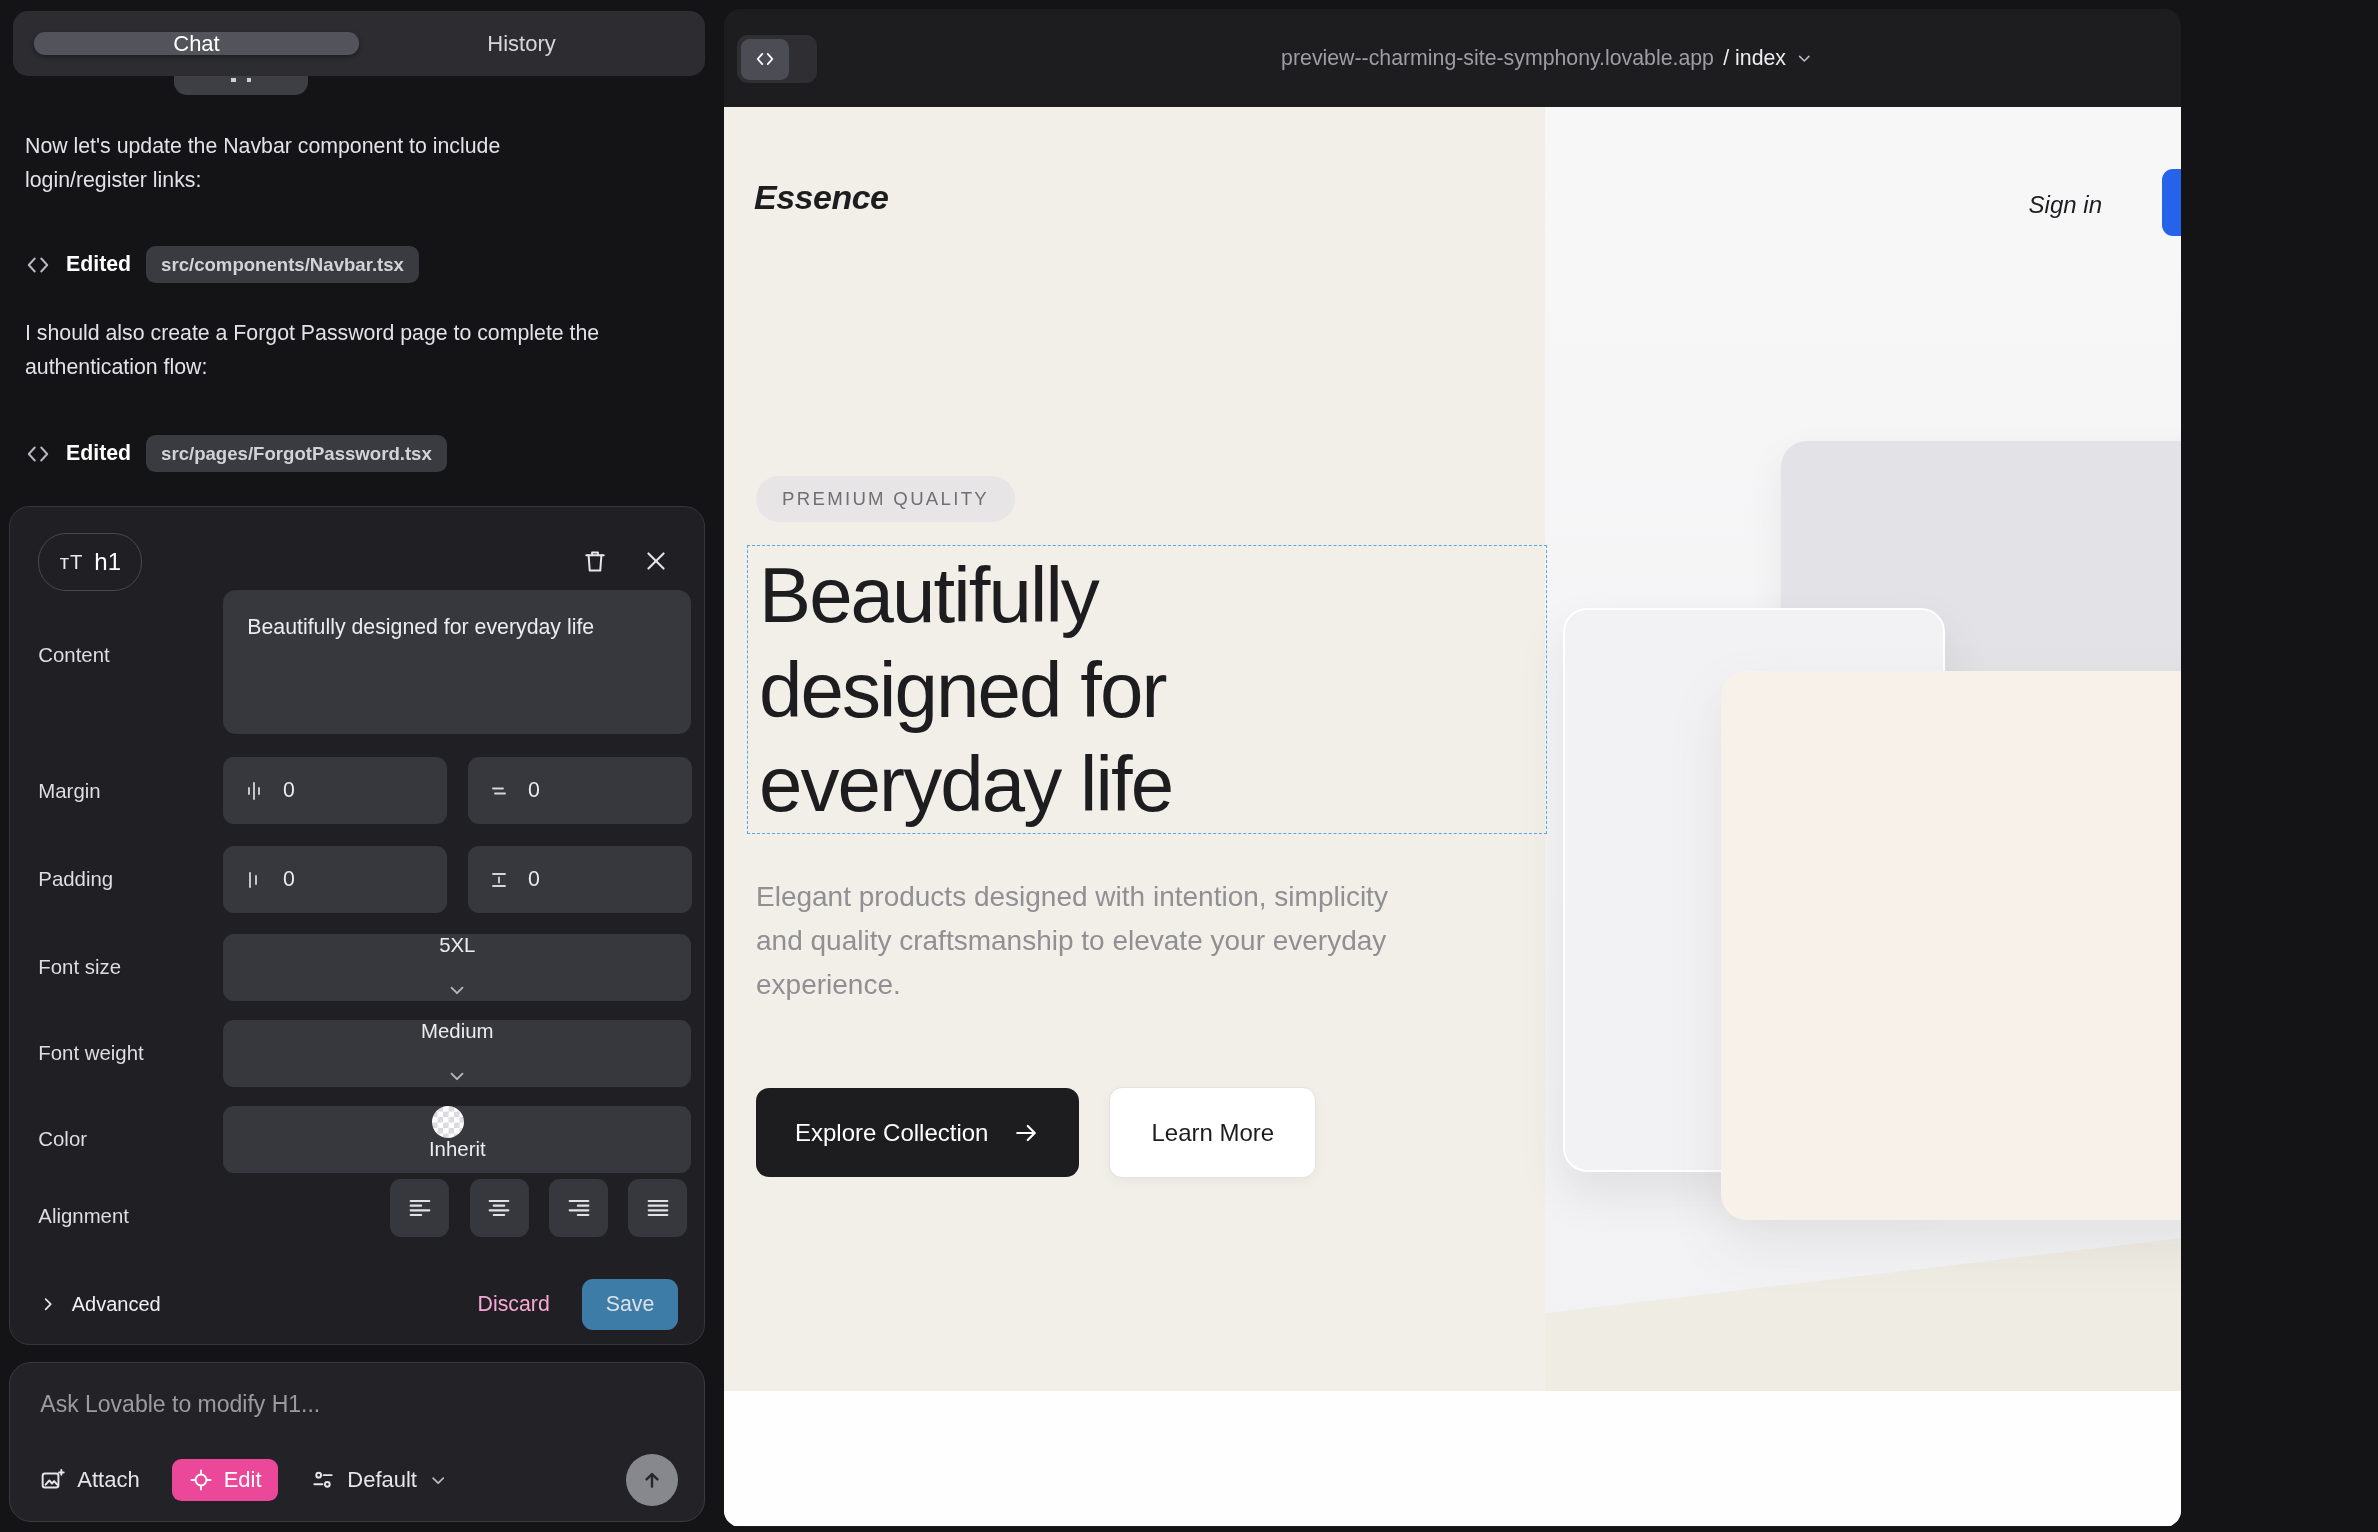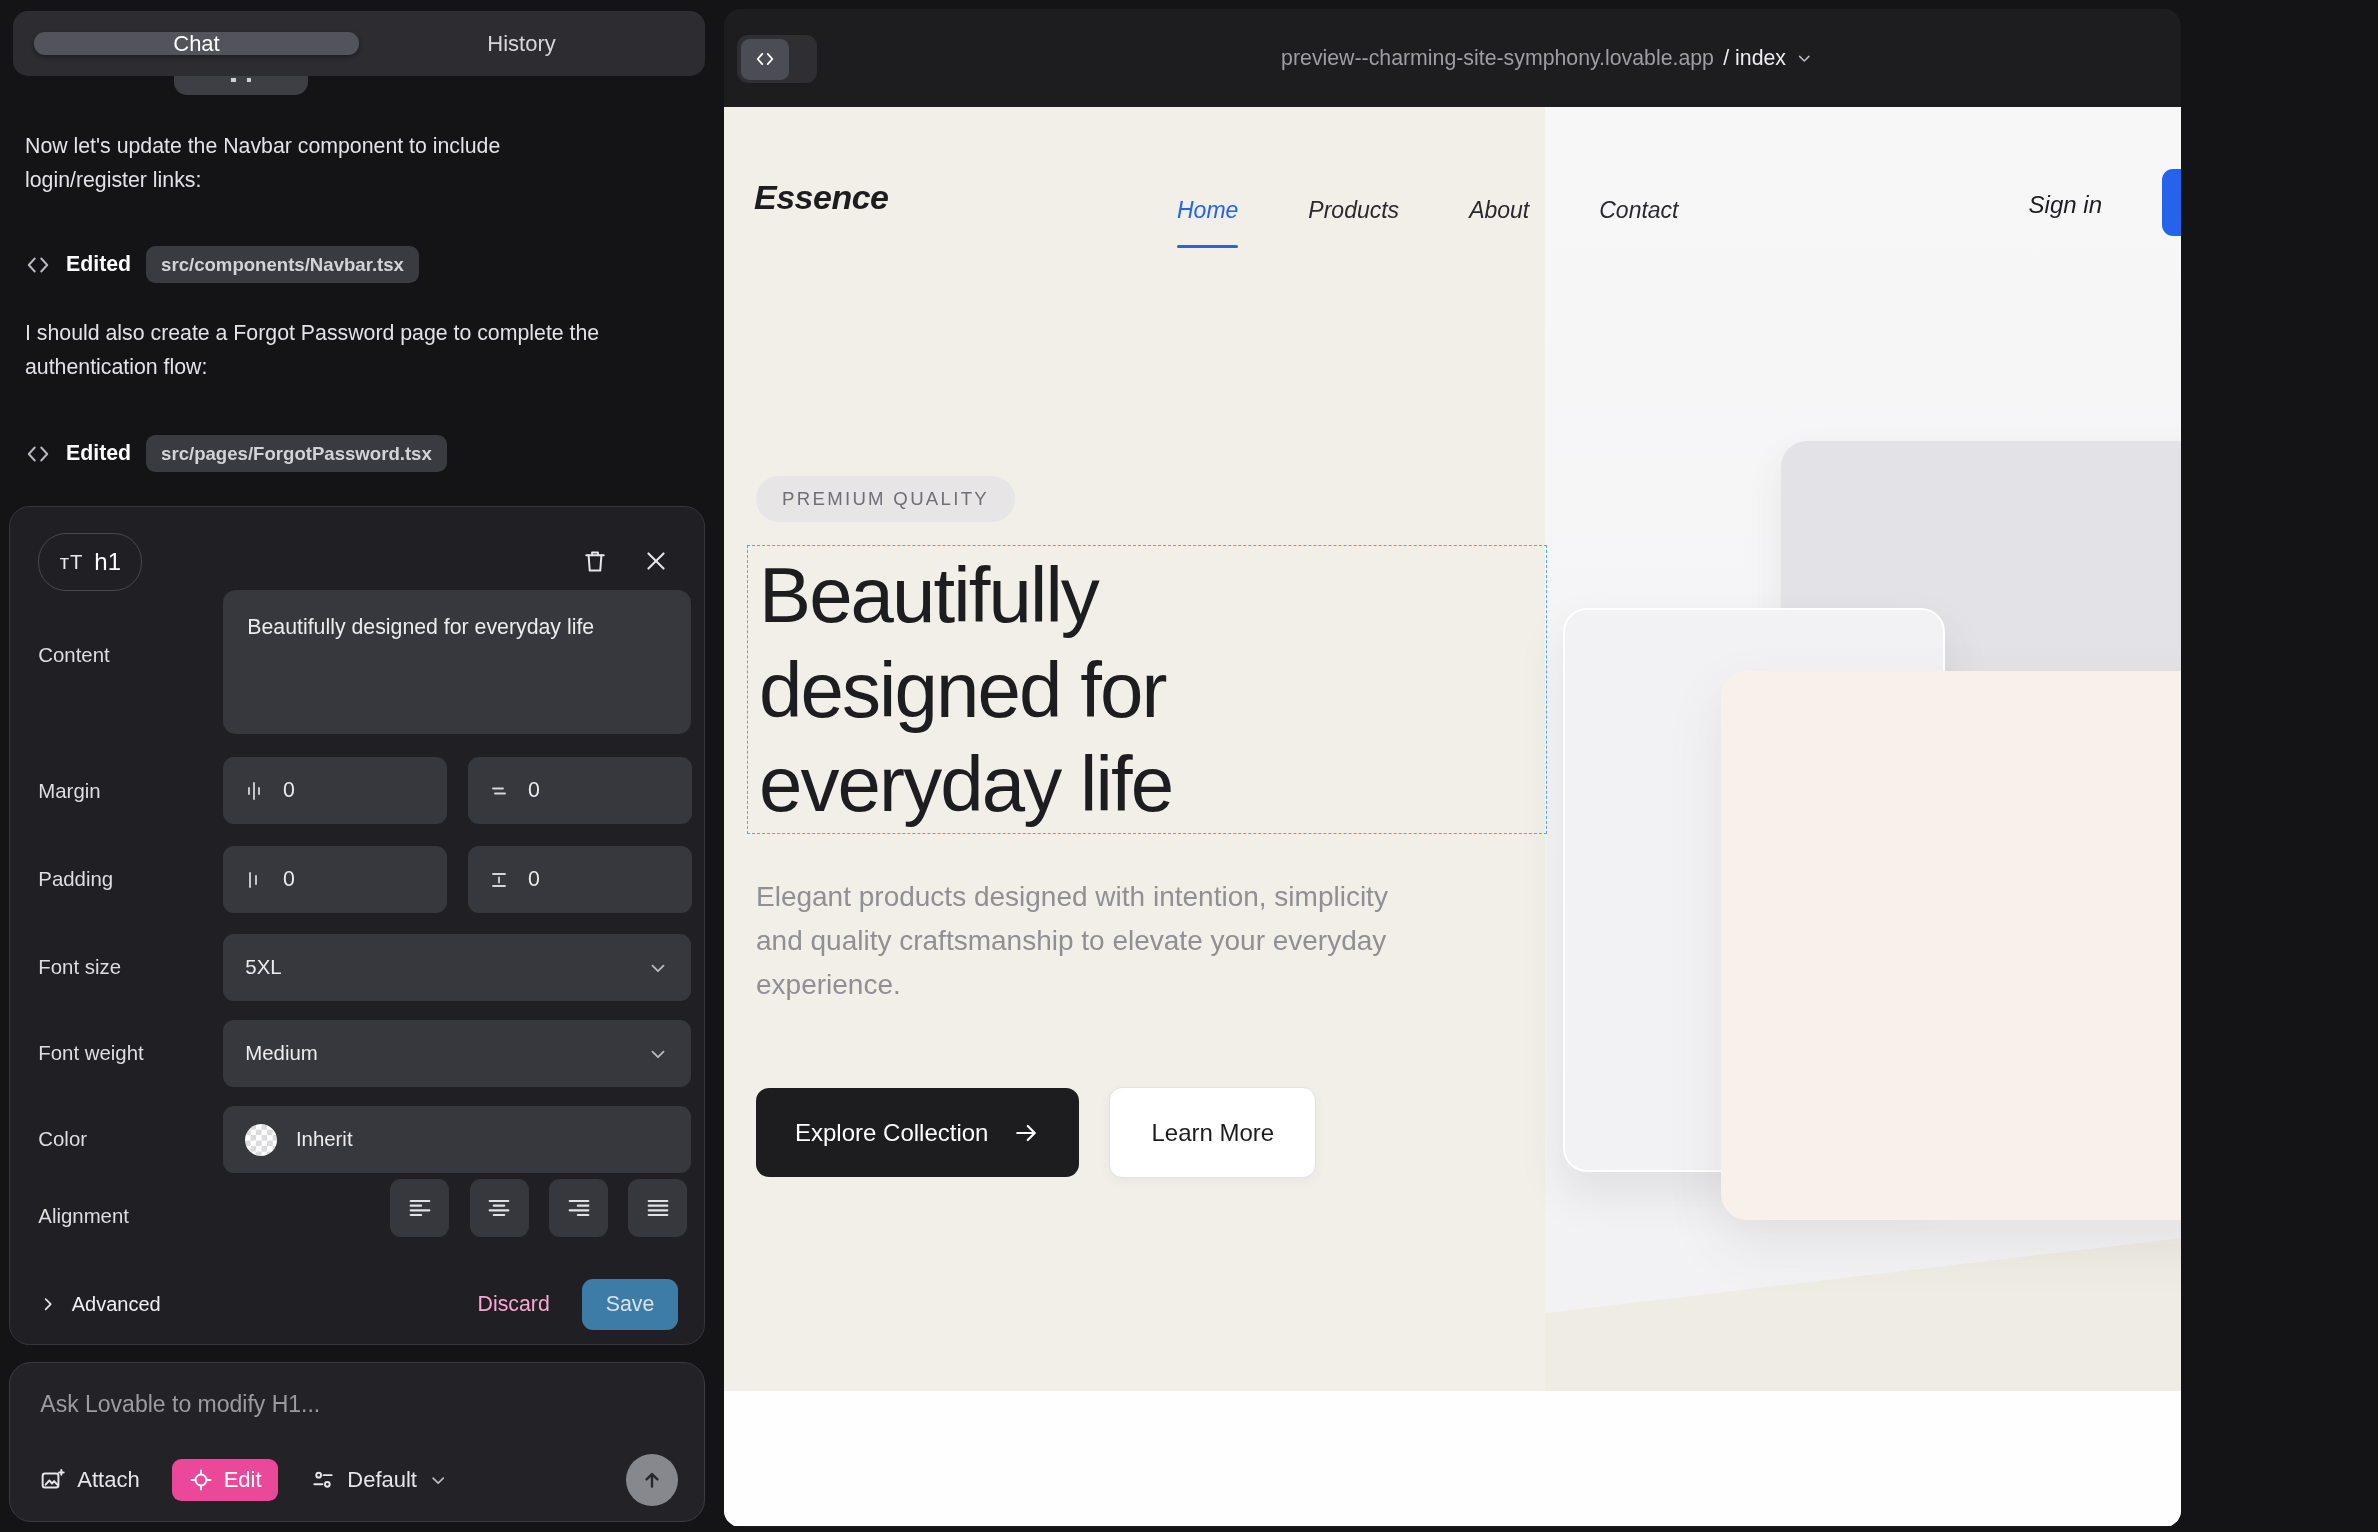"Home" div.nav-links { html: <div> <span>Home</span> <span>Products</span> <span>About</span> <span>Contact</span> </div> -> none }
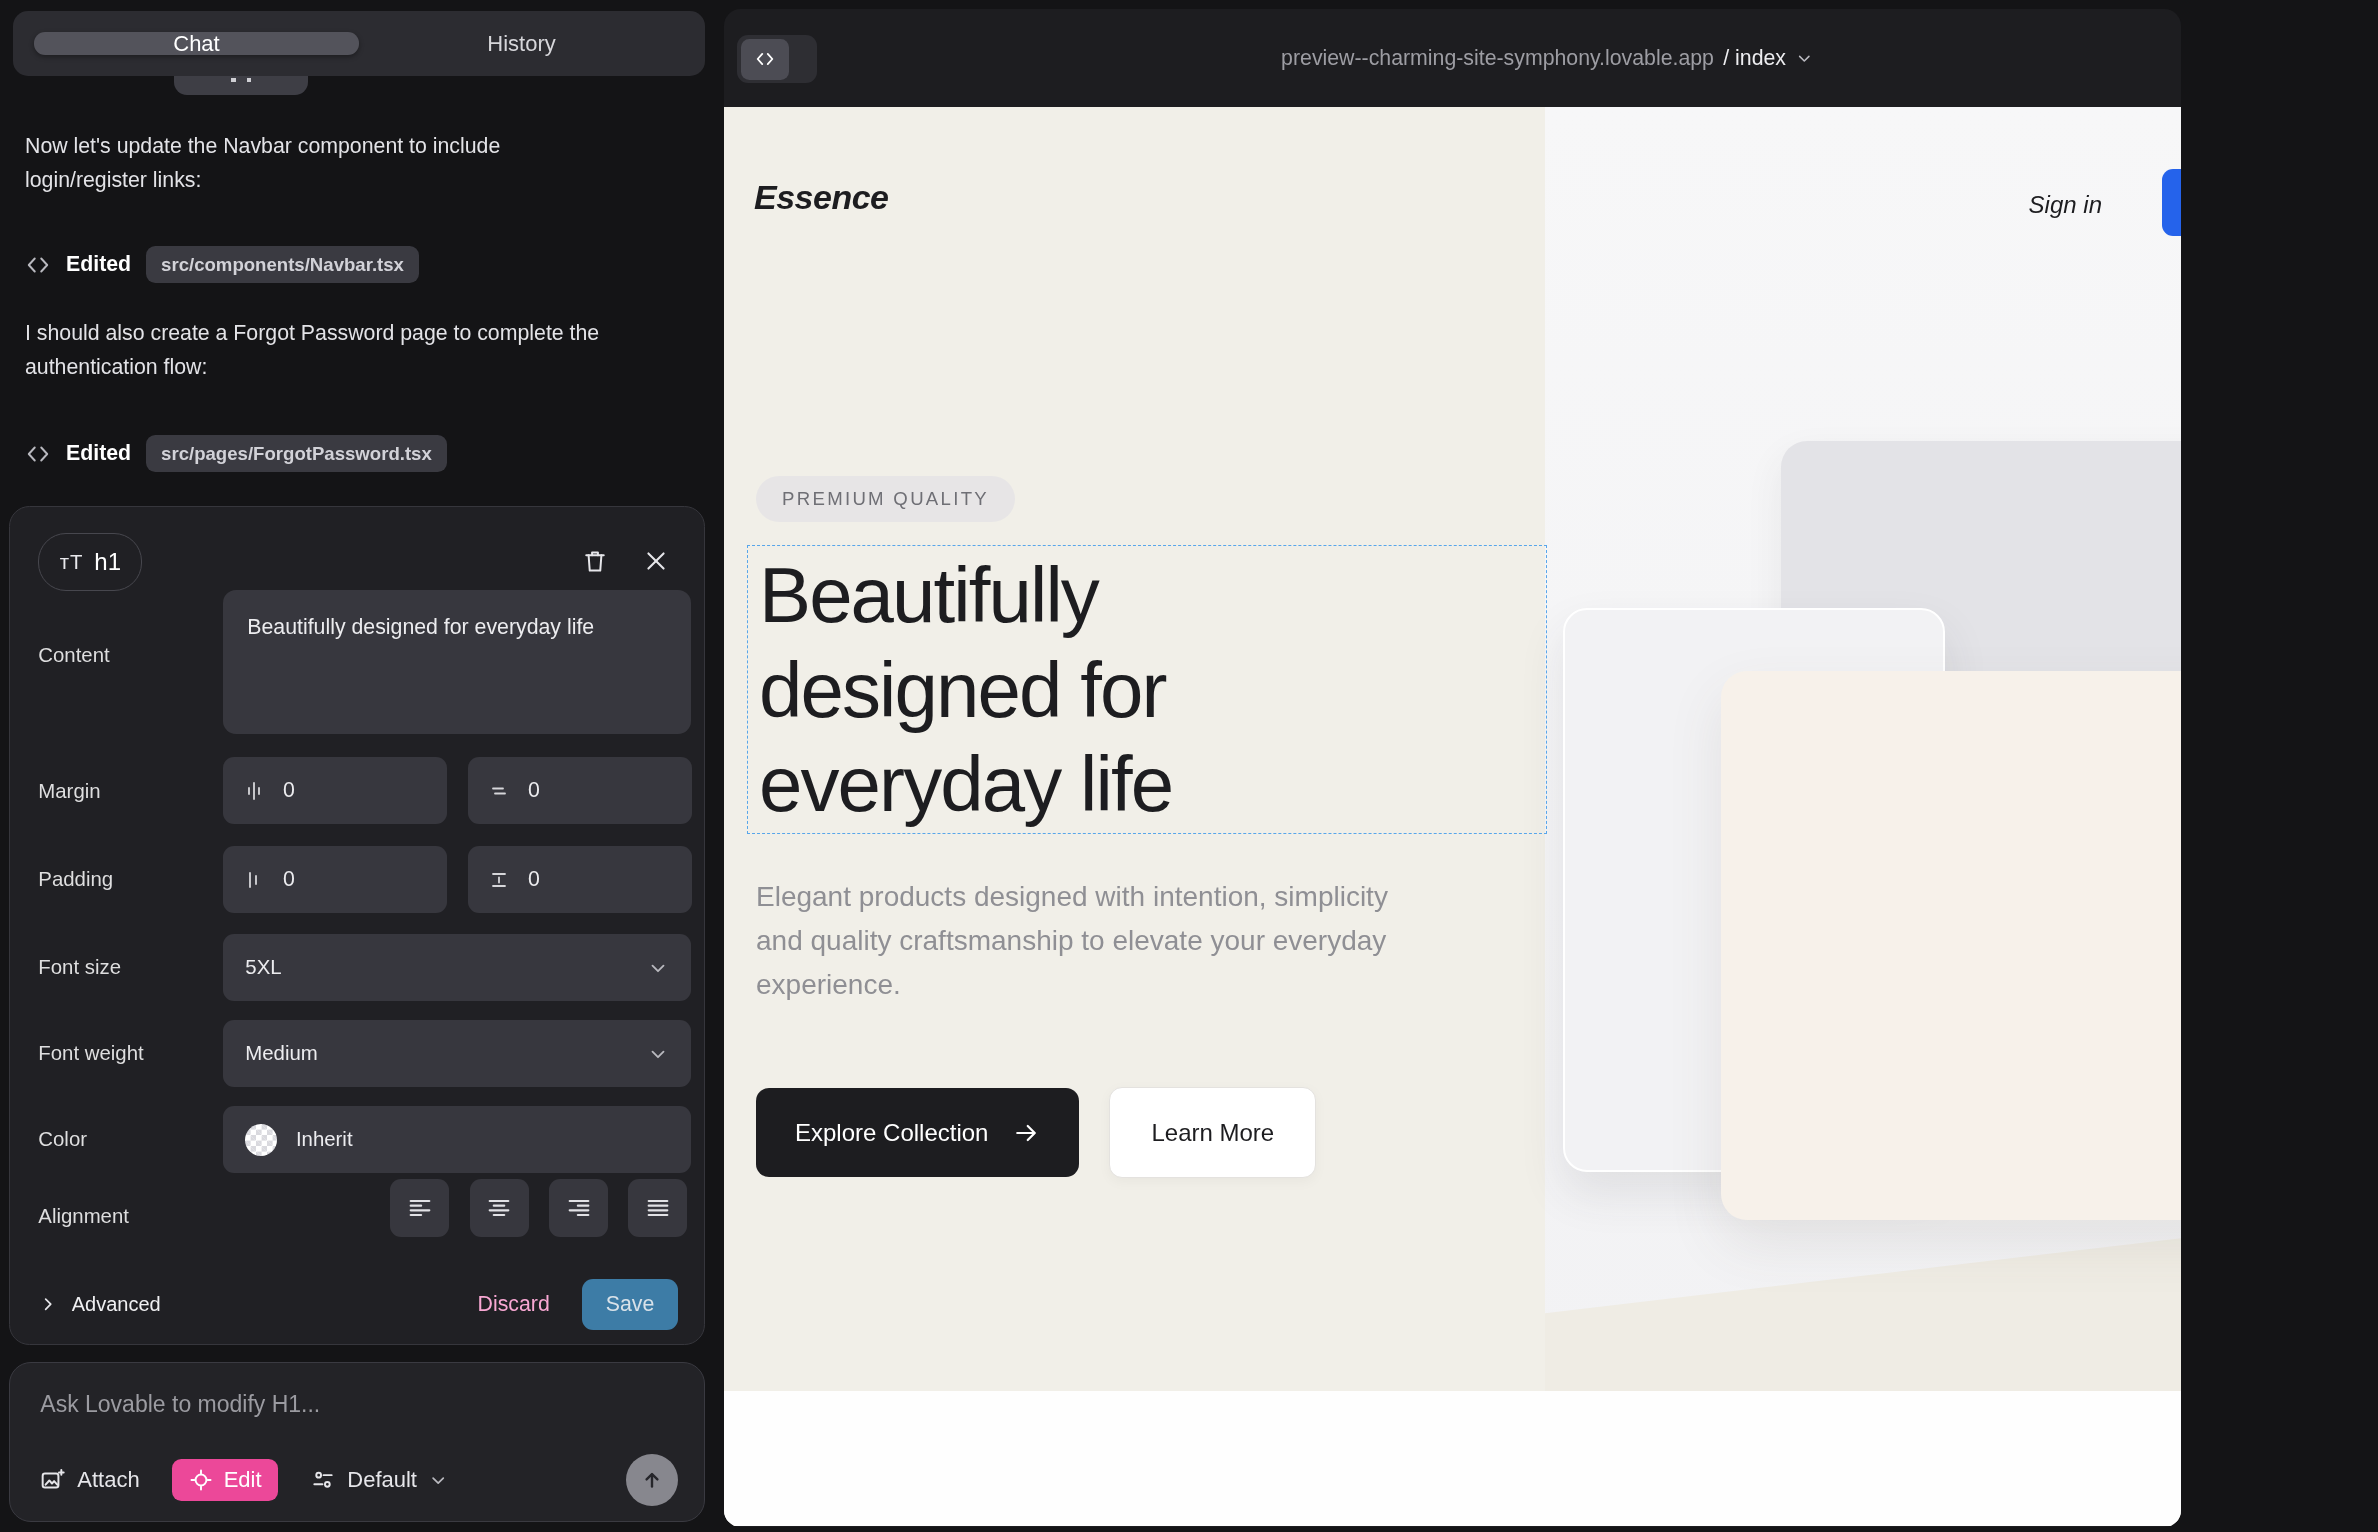"5XL" .select-field { flex-direction: none -> column }
